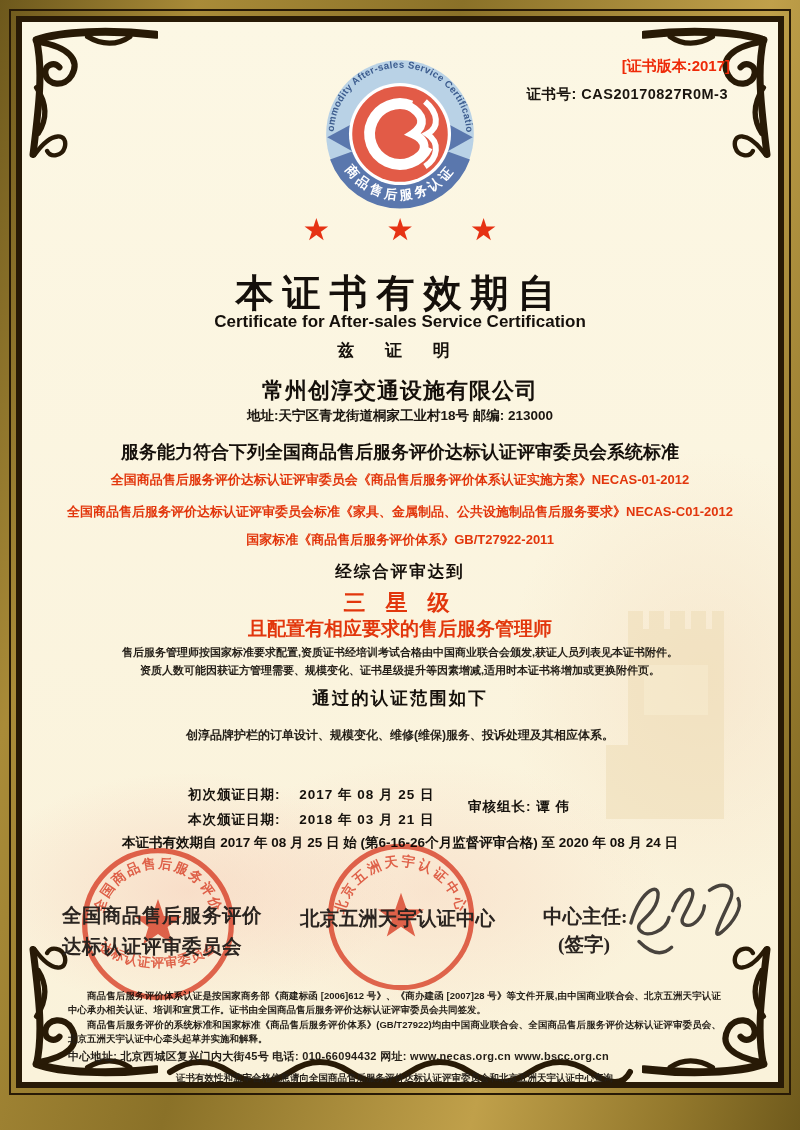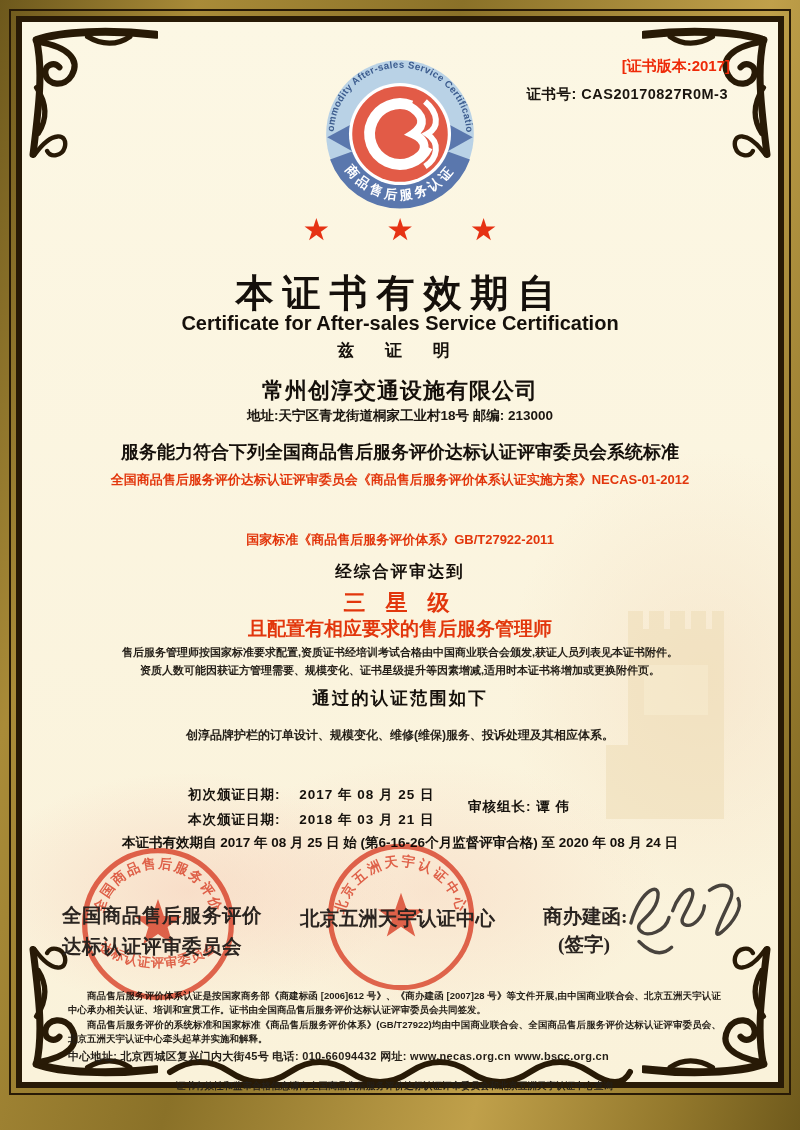"Certificate for After-sales Service" .title-en { font-size: 20px -> 17px }
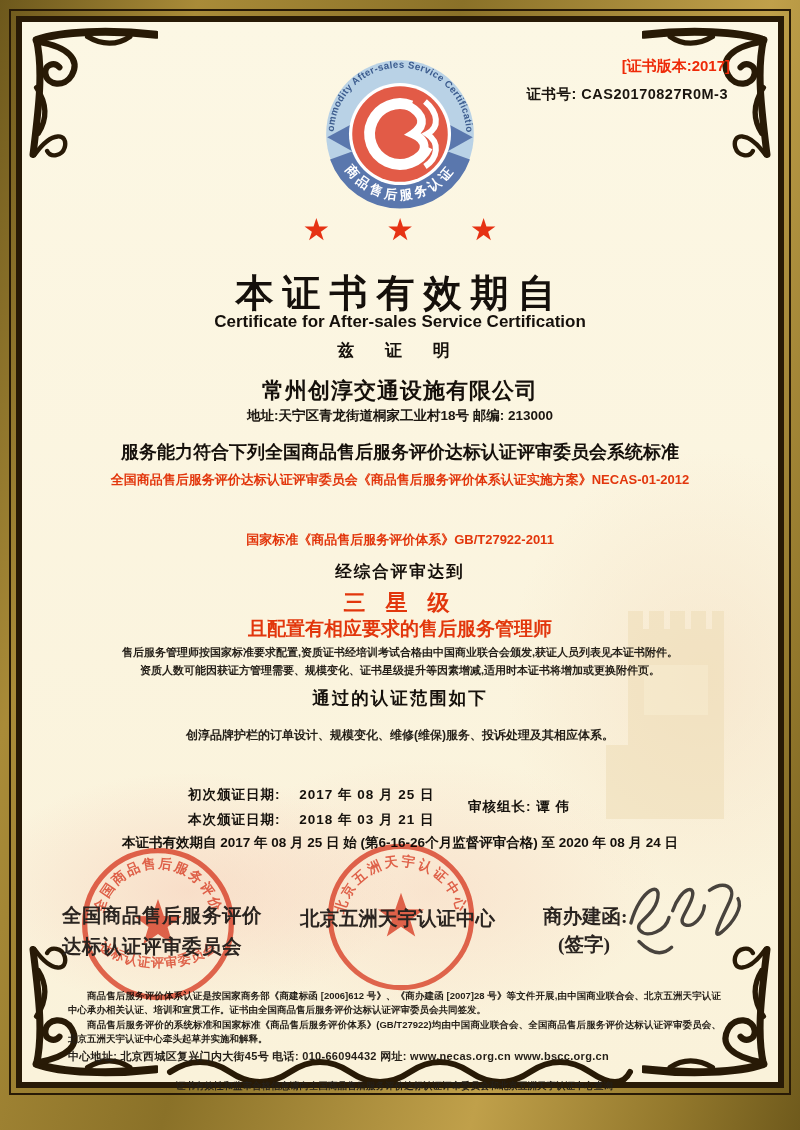"全国商品售后服务评价达标认证评审委员会标准《家具、金属制品、公共设施制品售后服务" div.abs { html: none -> <div>全国商品售后服务评价达标认证评审委员会标准《家具、金属制品、公共设施制品售后服务要求》NECAS-C01-2012</div> }
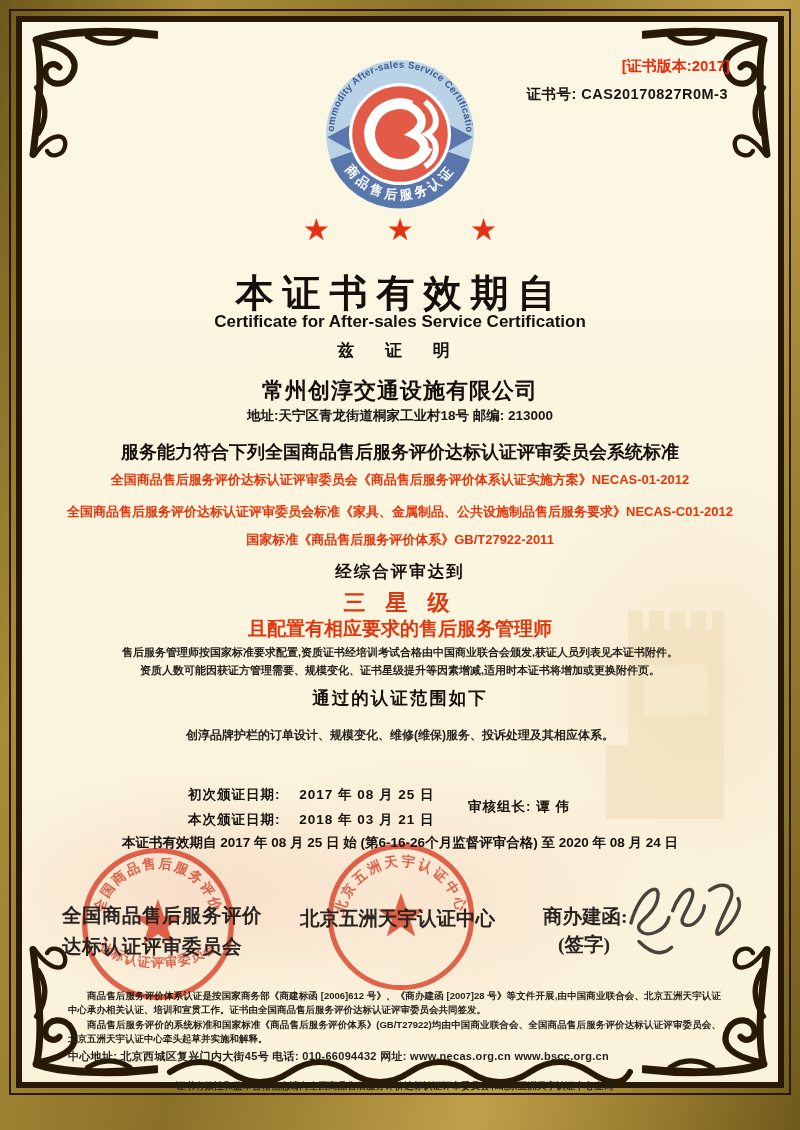"商办建函:" div.abs { text: 商办建函 -> 中心主任 }
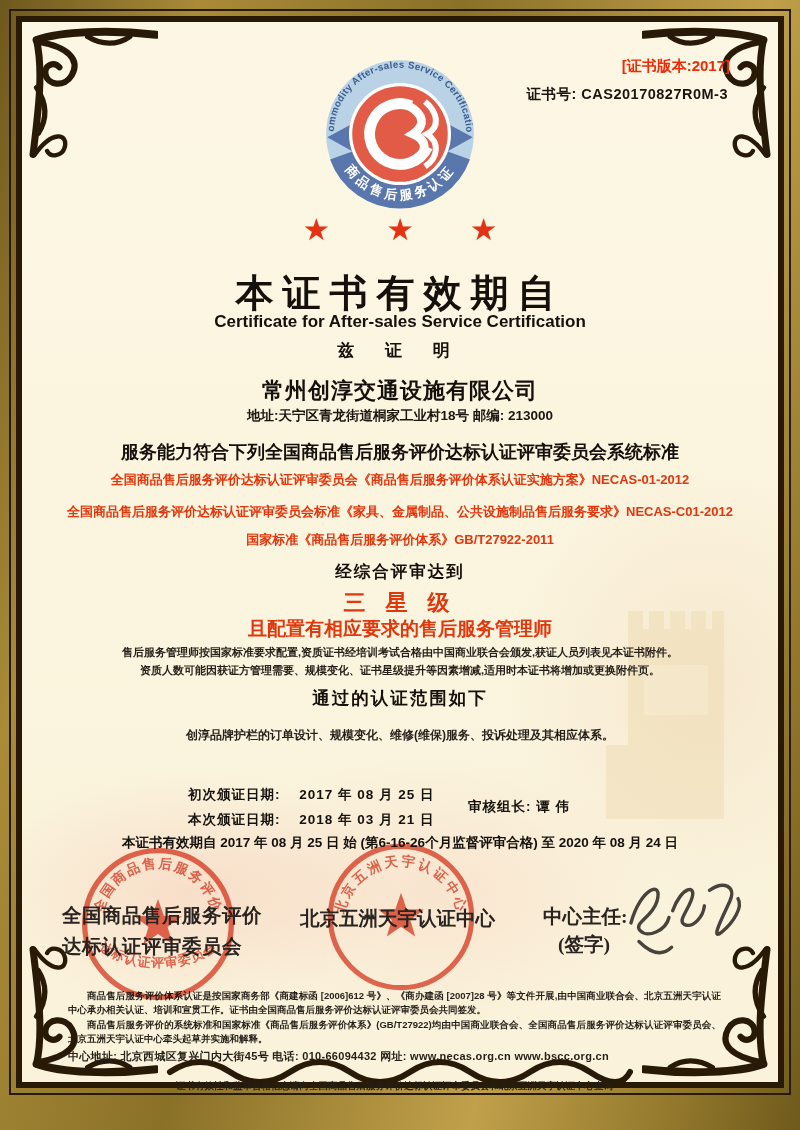"证书有效性和监审合格信息请向全国商品售后服务评价达标认证评审委员会和北京五洲天宇" .query { margin-top: 16px -> 8px }
